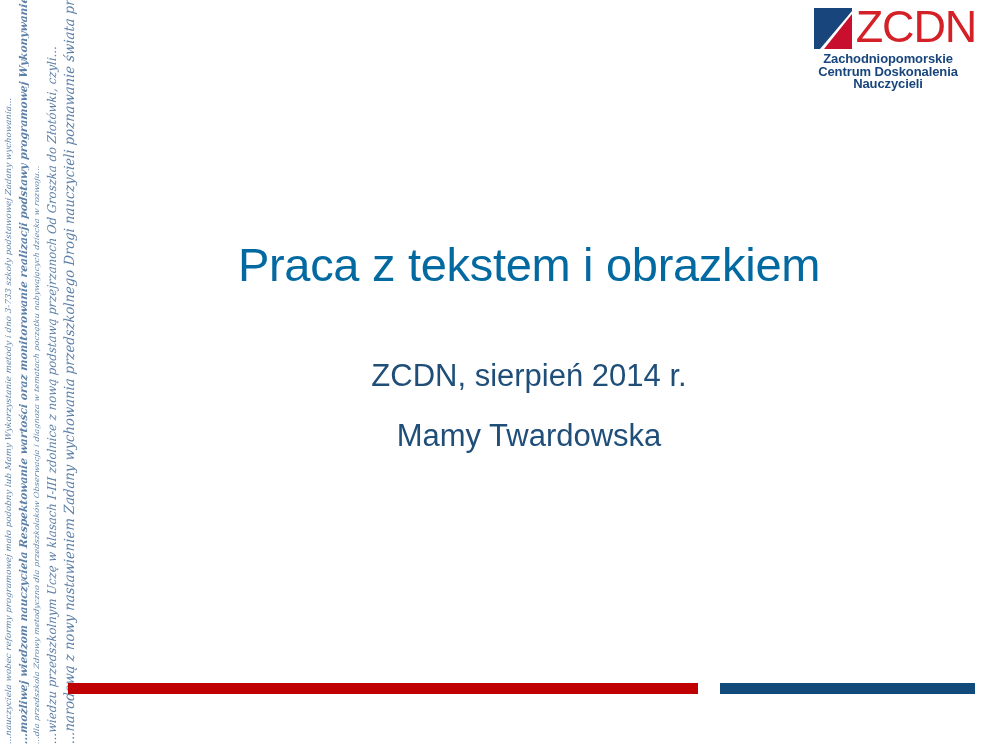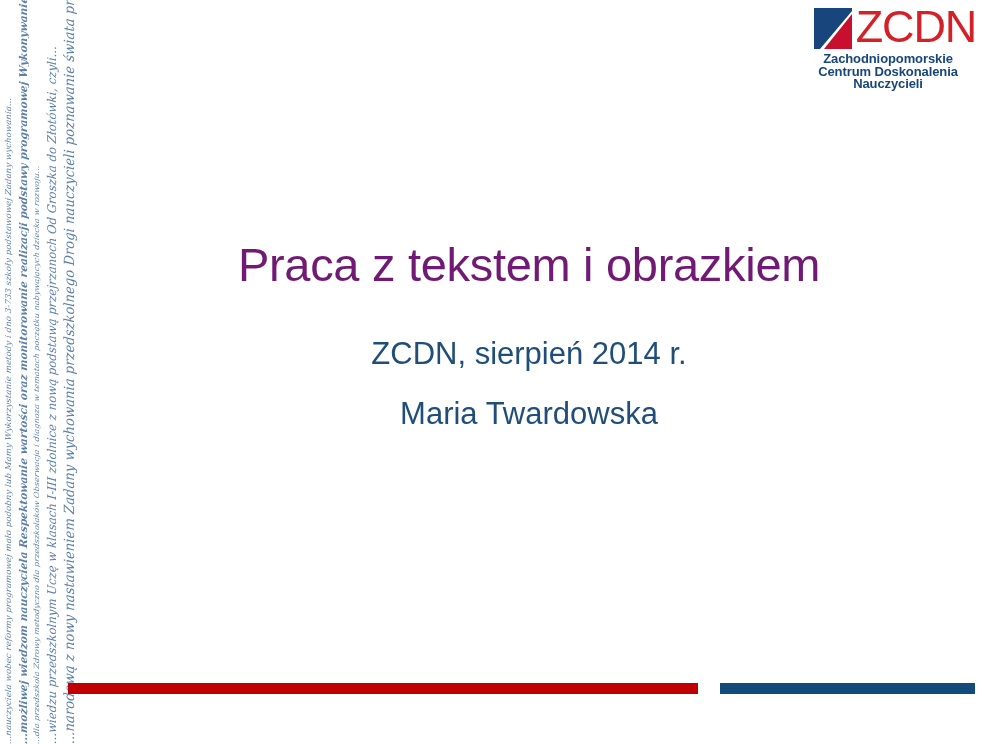"Praca z tekstem i obrazkiem" .title { color: #701a75 -> #0369a1 }
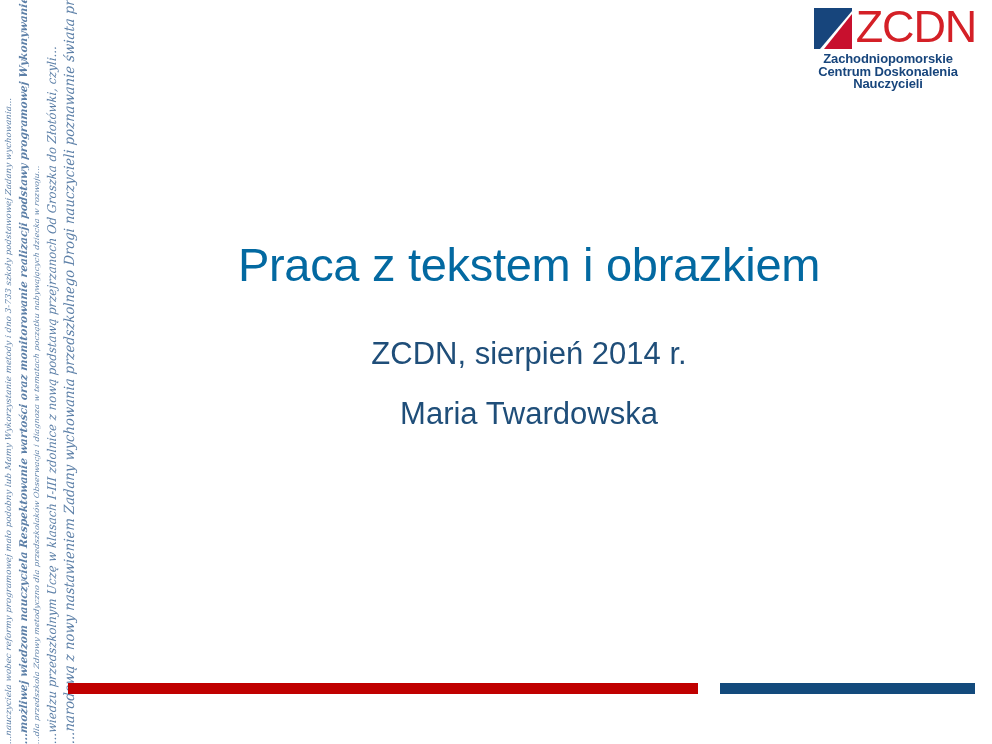"ZCDN, sierpień 2014 r." .subtitle-block { margin-top: 42px -> 64px }
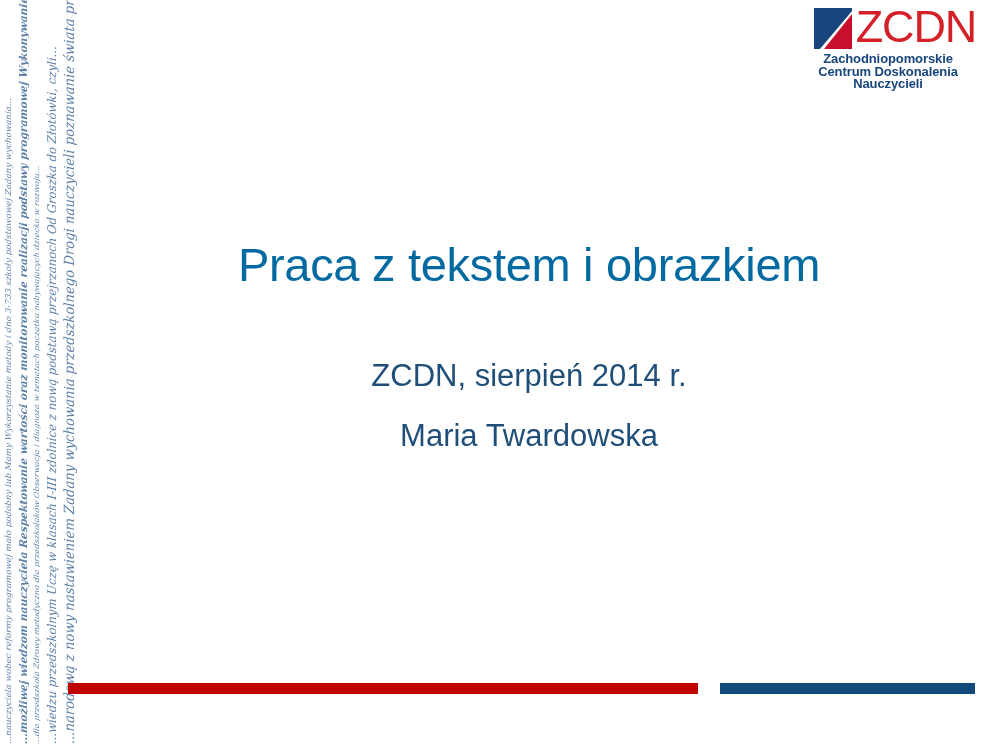"Maria Twardowska" p.subtitle { text: Maria -> Mamy }
